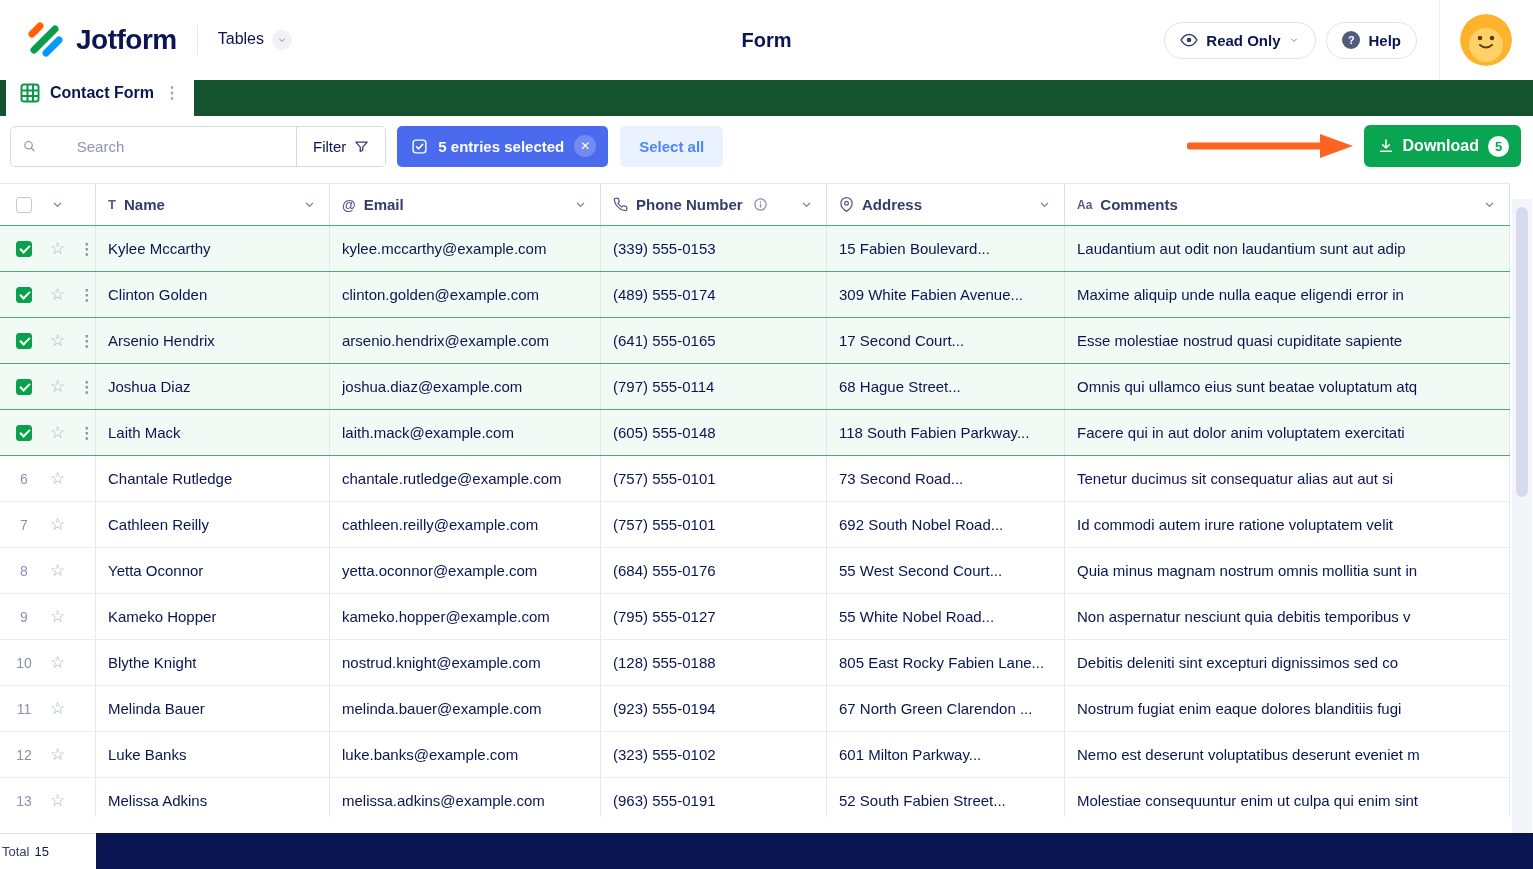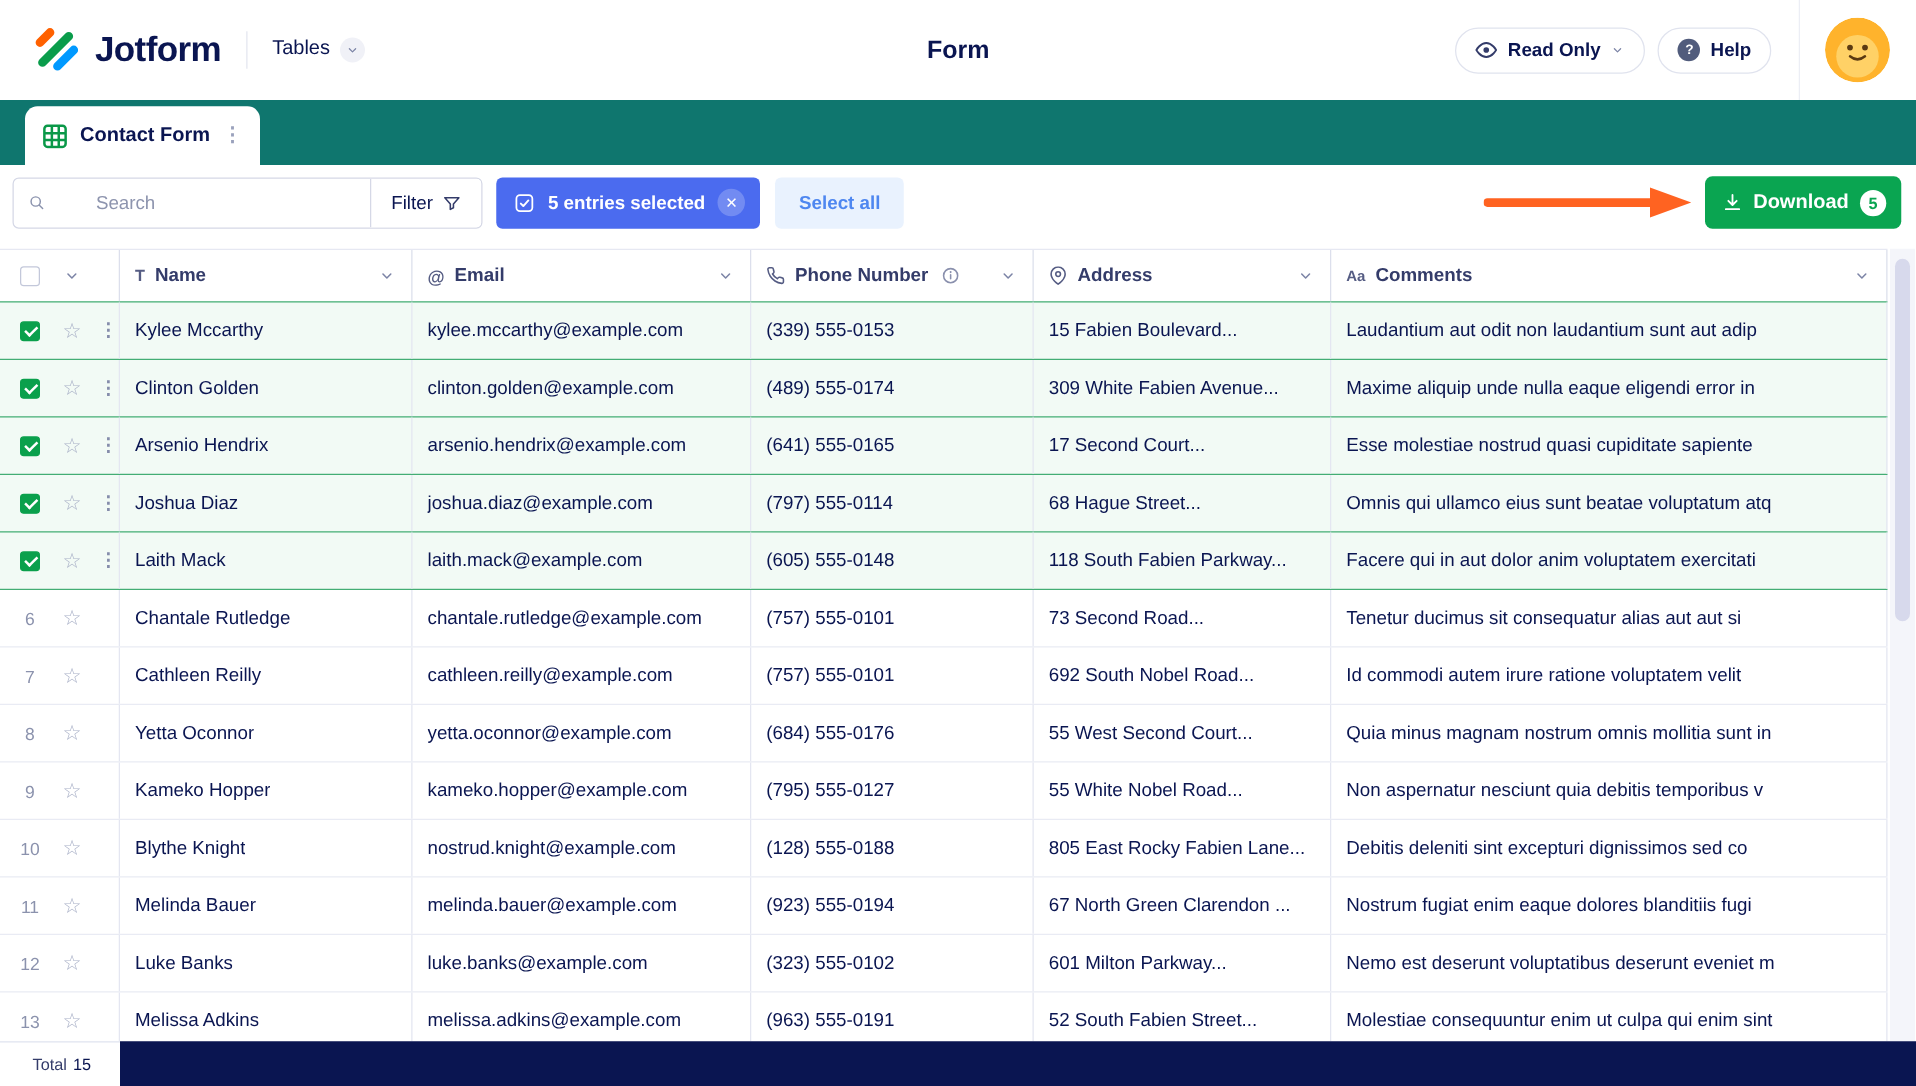"Contact Form" .tabbar { background: #0f766e -> #14532d; height: 52px -> 36px; padding-left: 20px -> 6px }
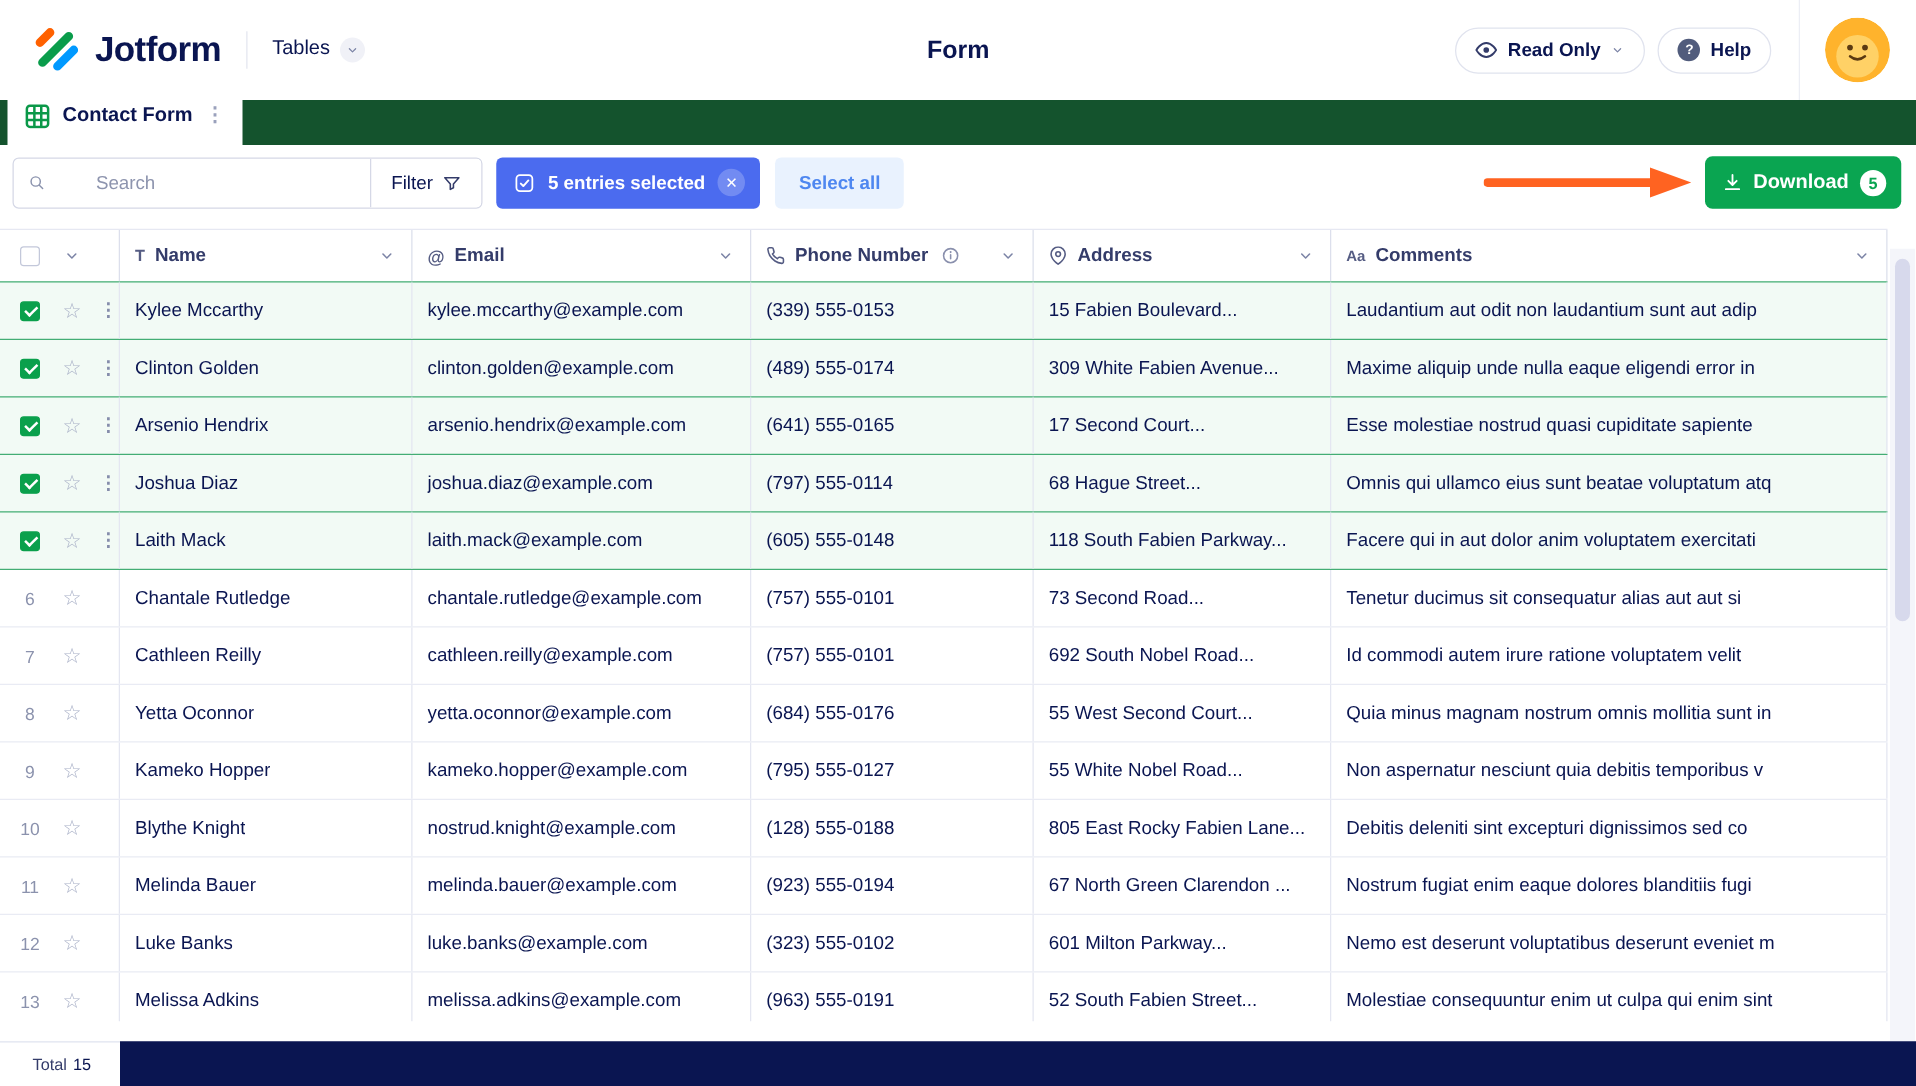"Total" .total { padding-left: 26px -> 2px }
